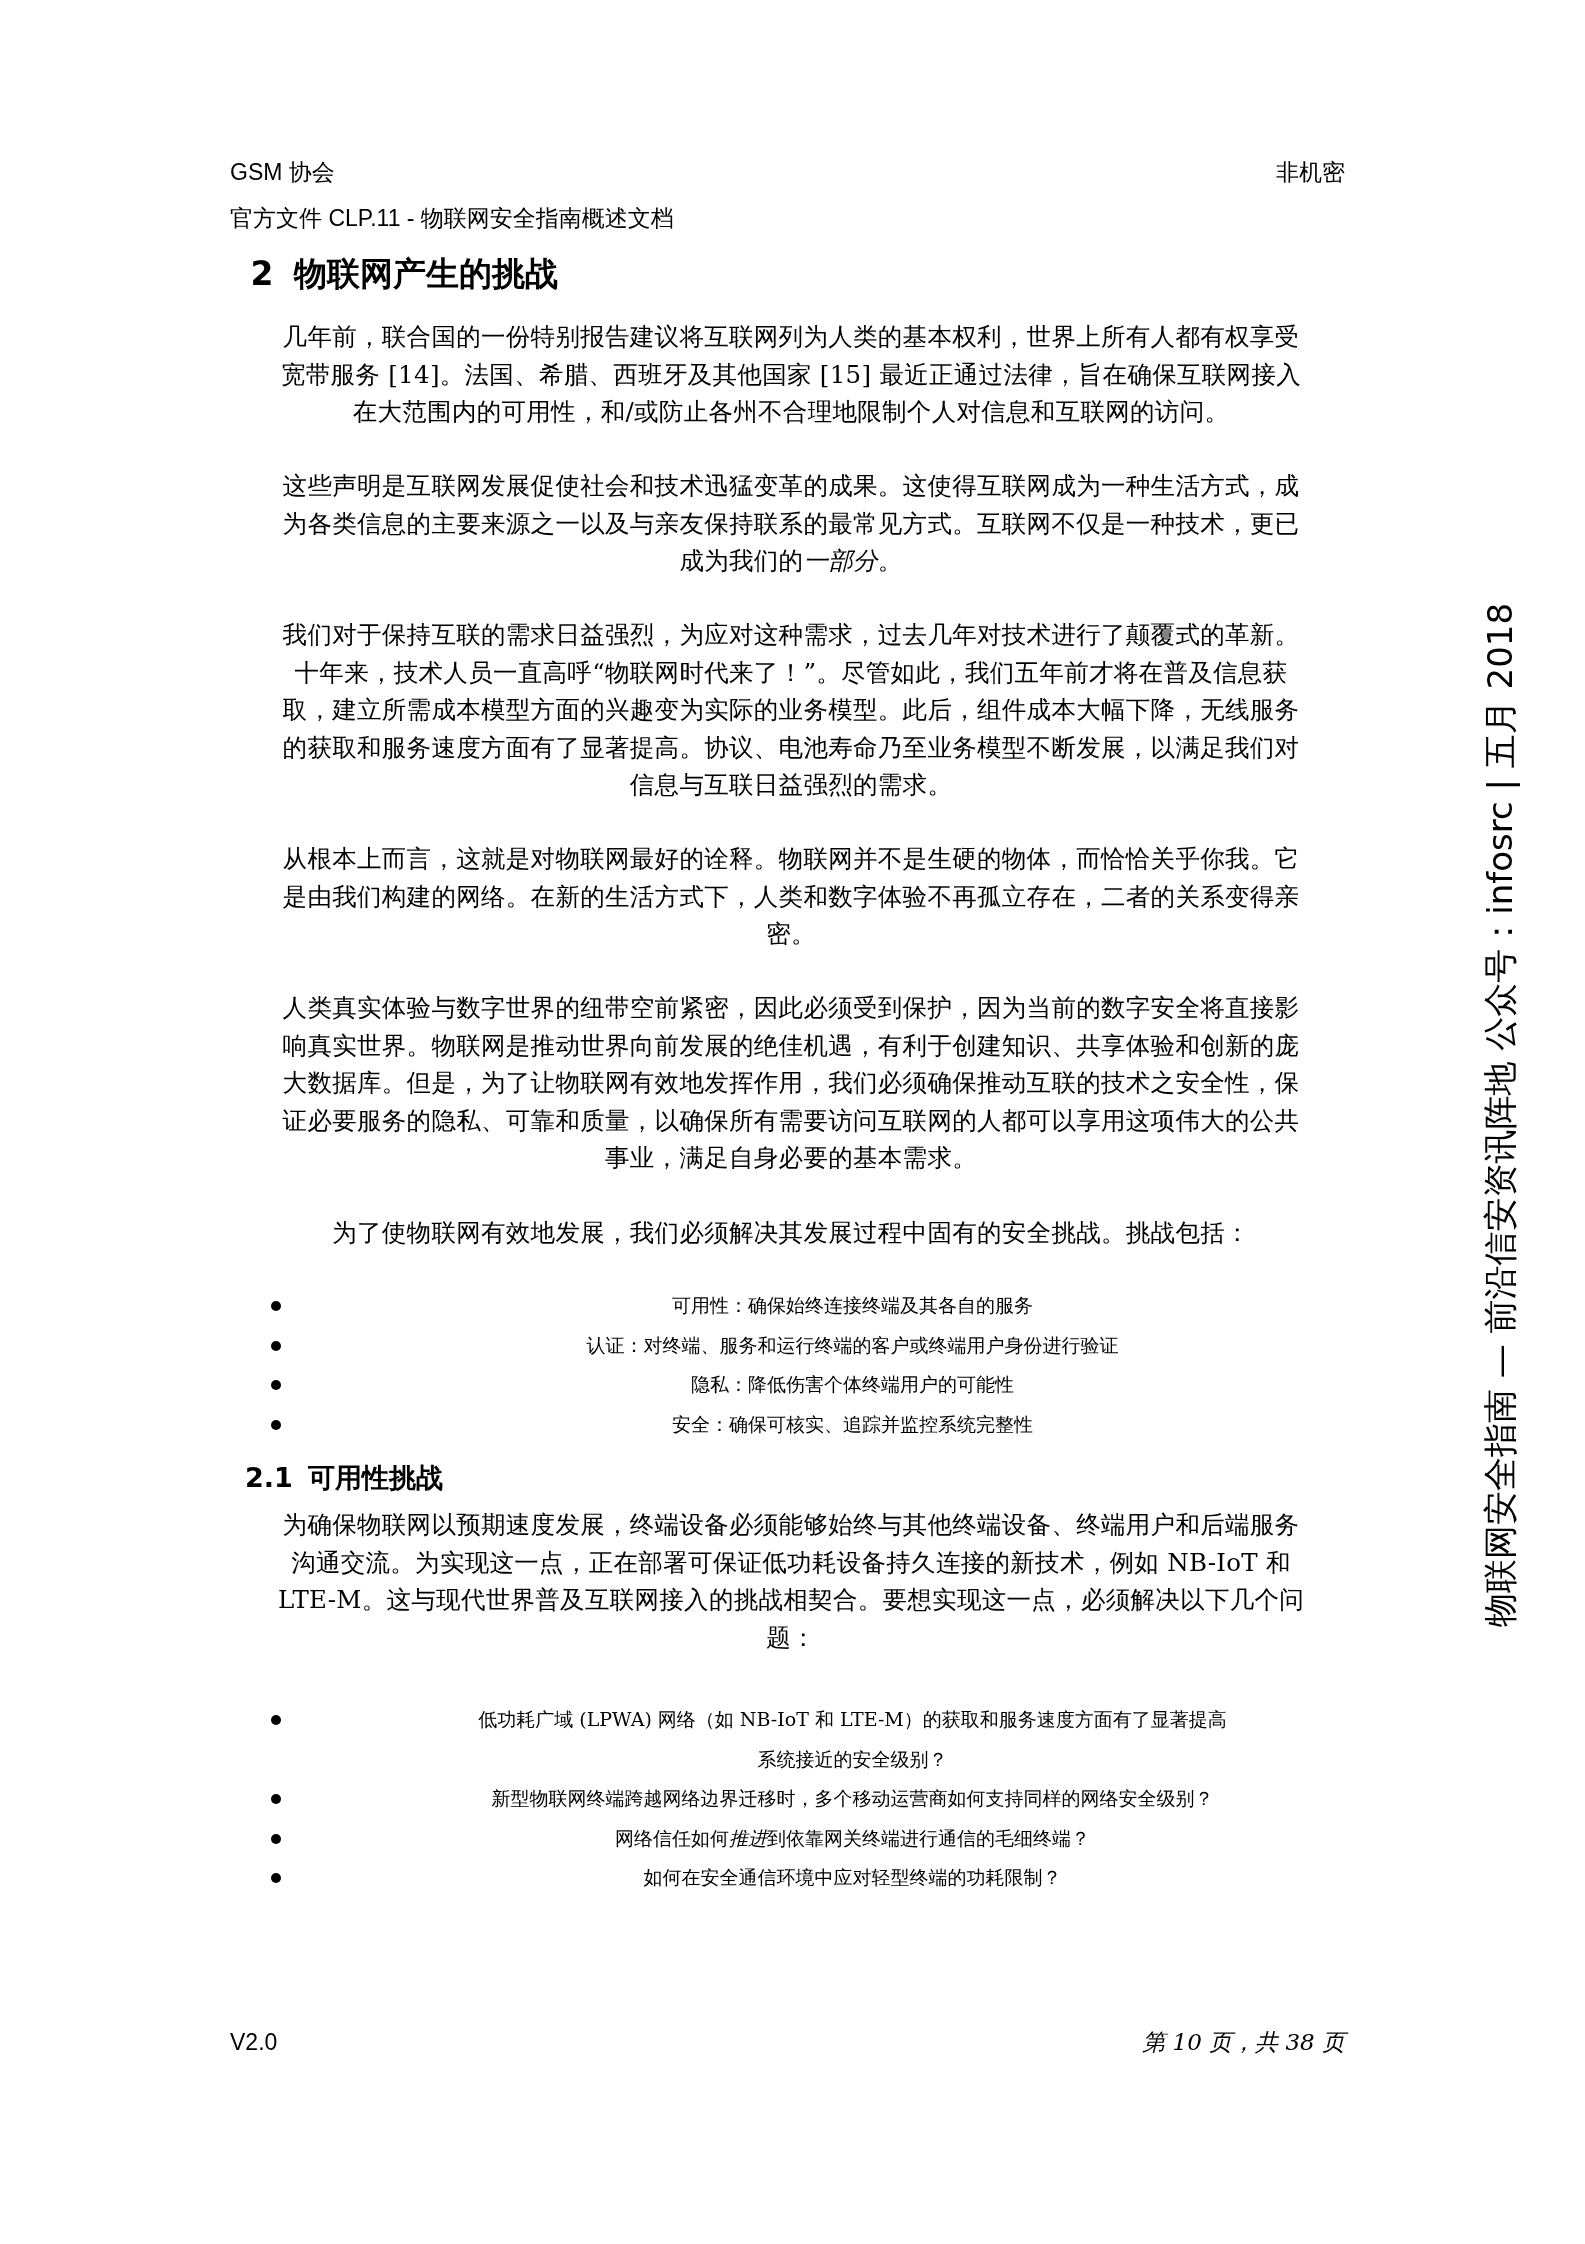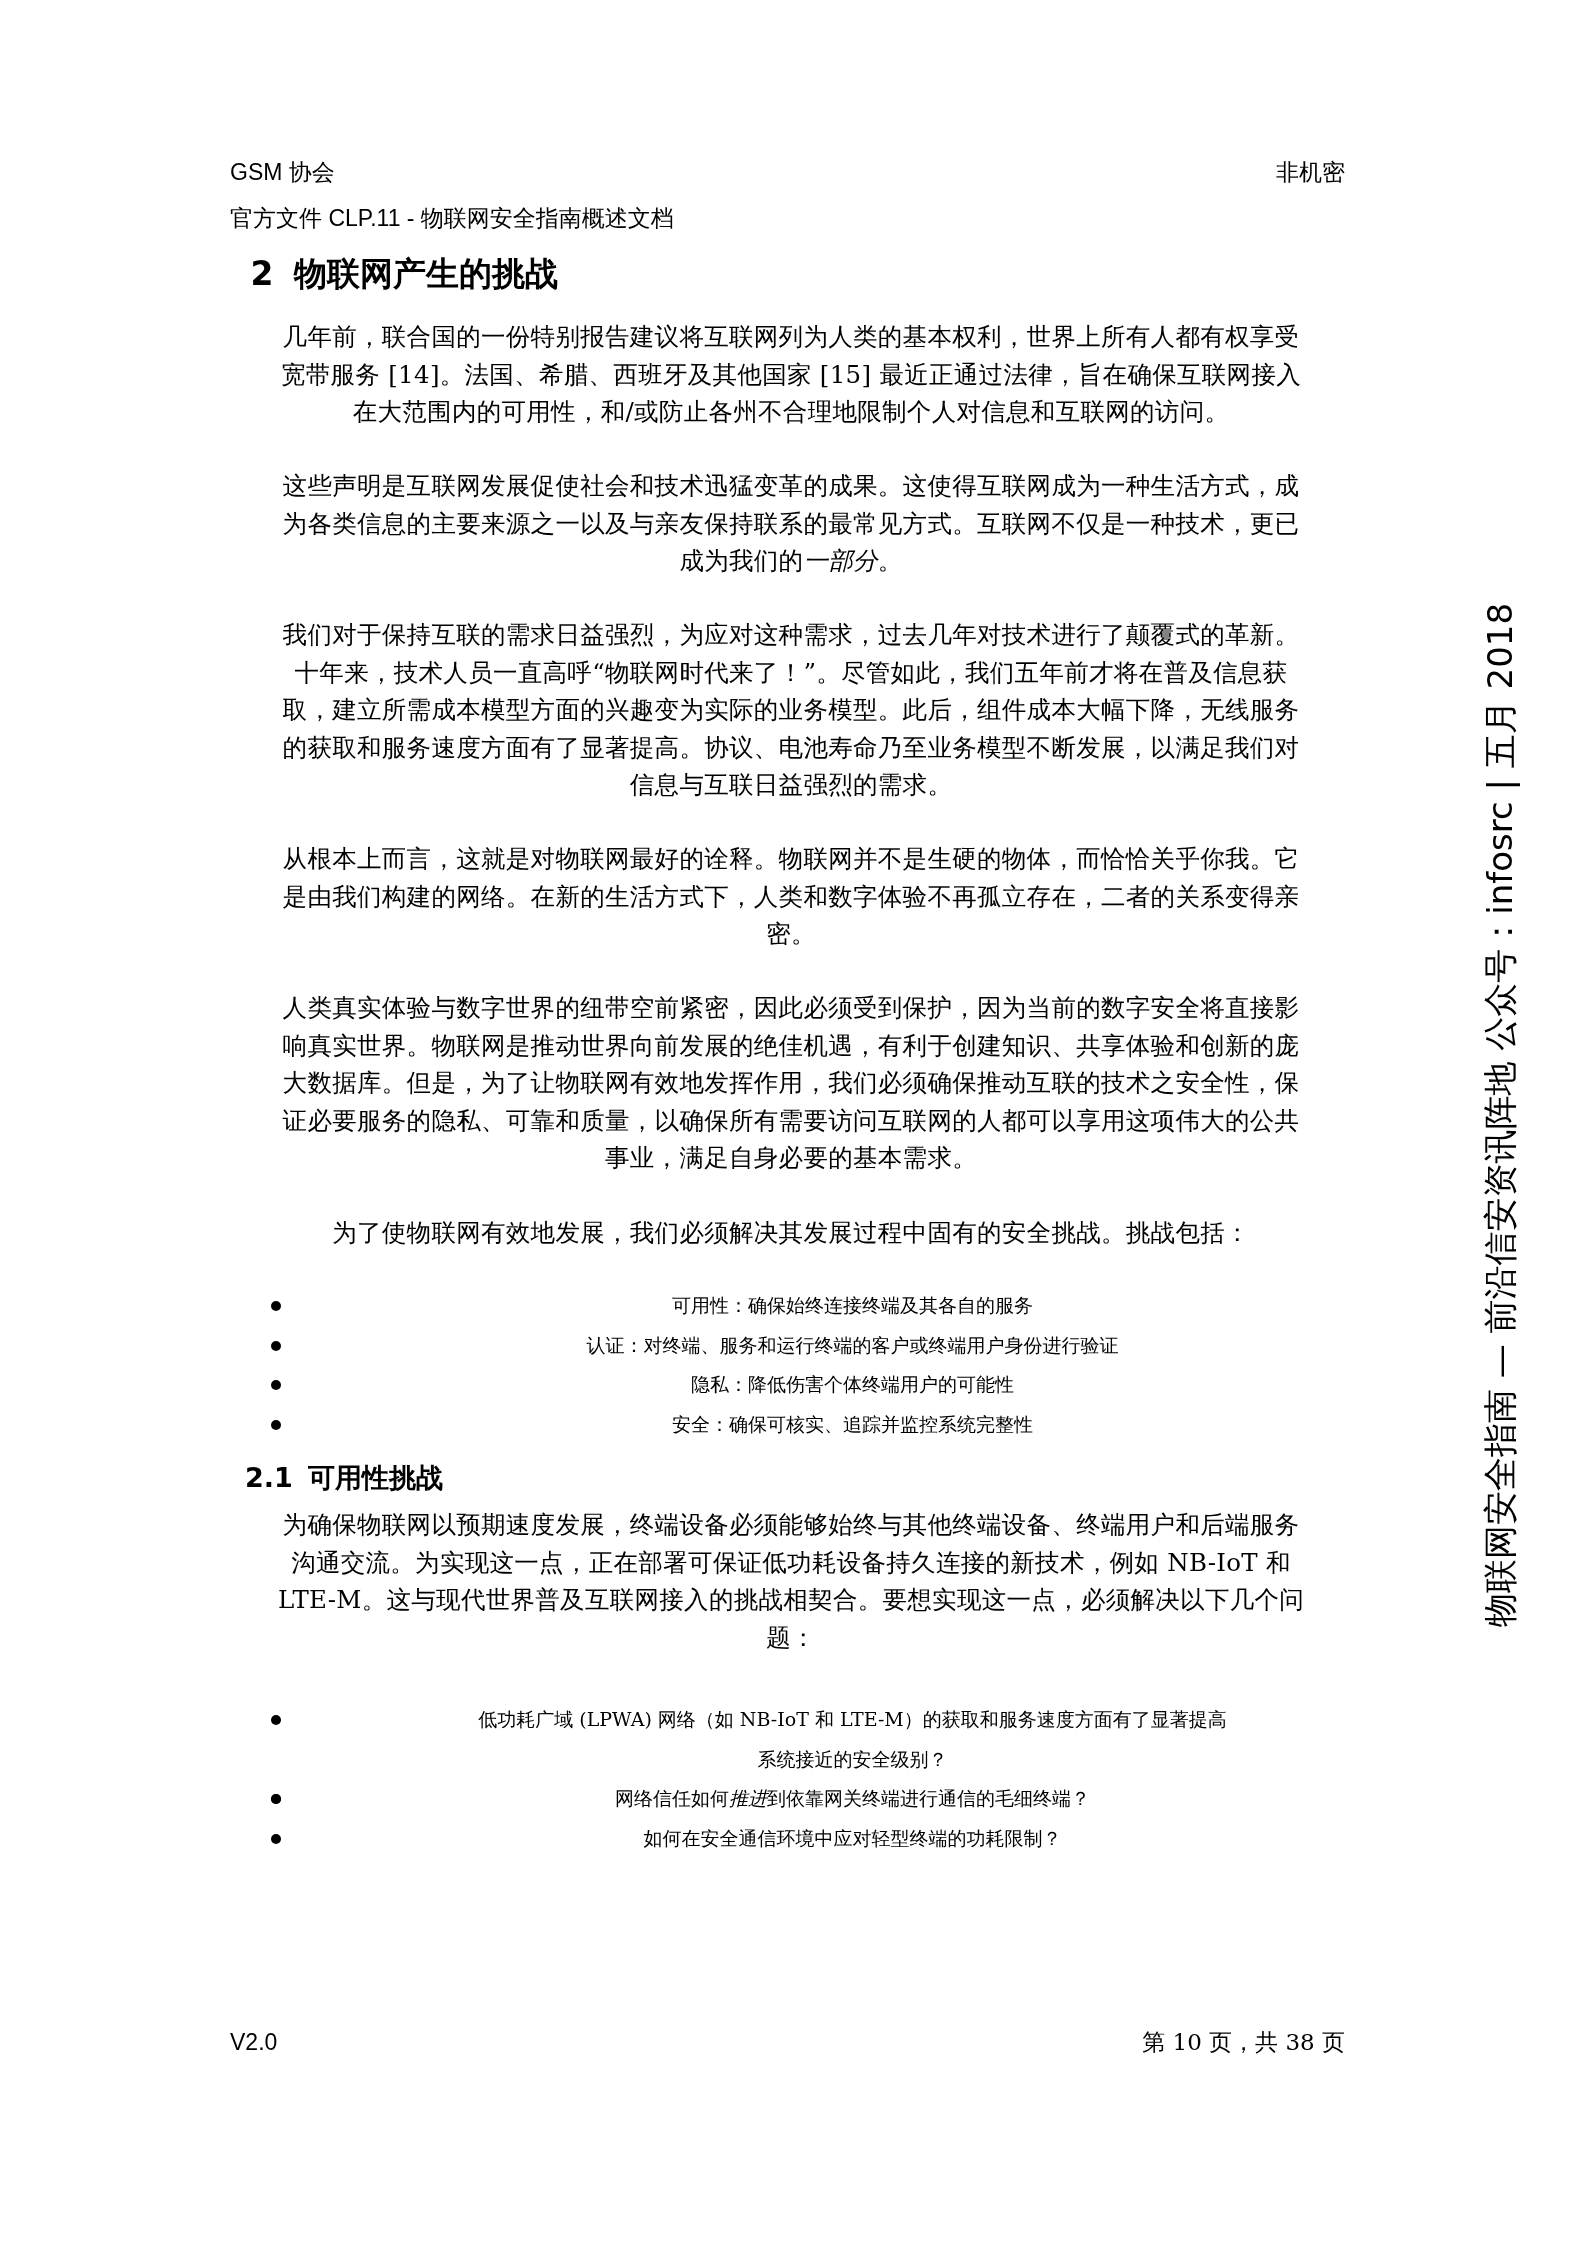"新型物联网终端跨越网络边界迁移时，多个移动运营商如何支持同样的网络安全级别？" span { html: none -> <span>新型物联网终端跨越网络边界迁移时，多个移动运营商如何支持同样的网络安全级别？</span> }
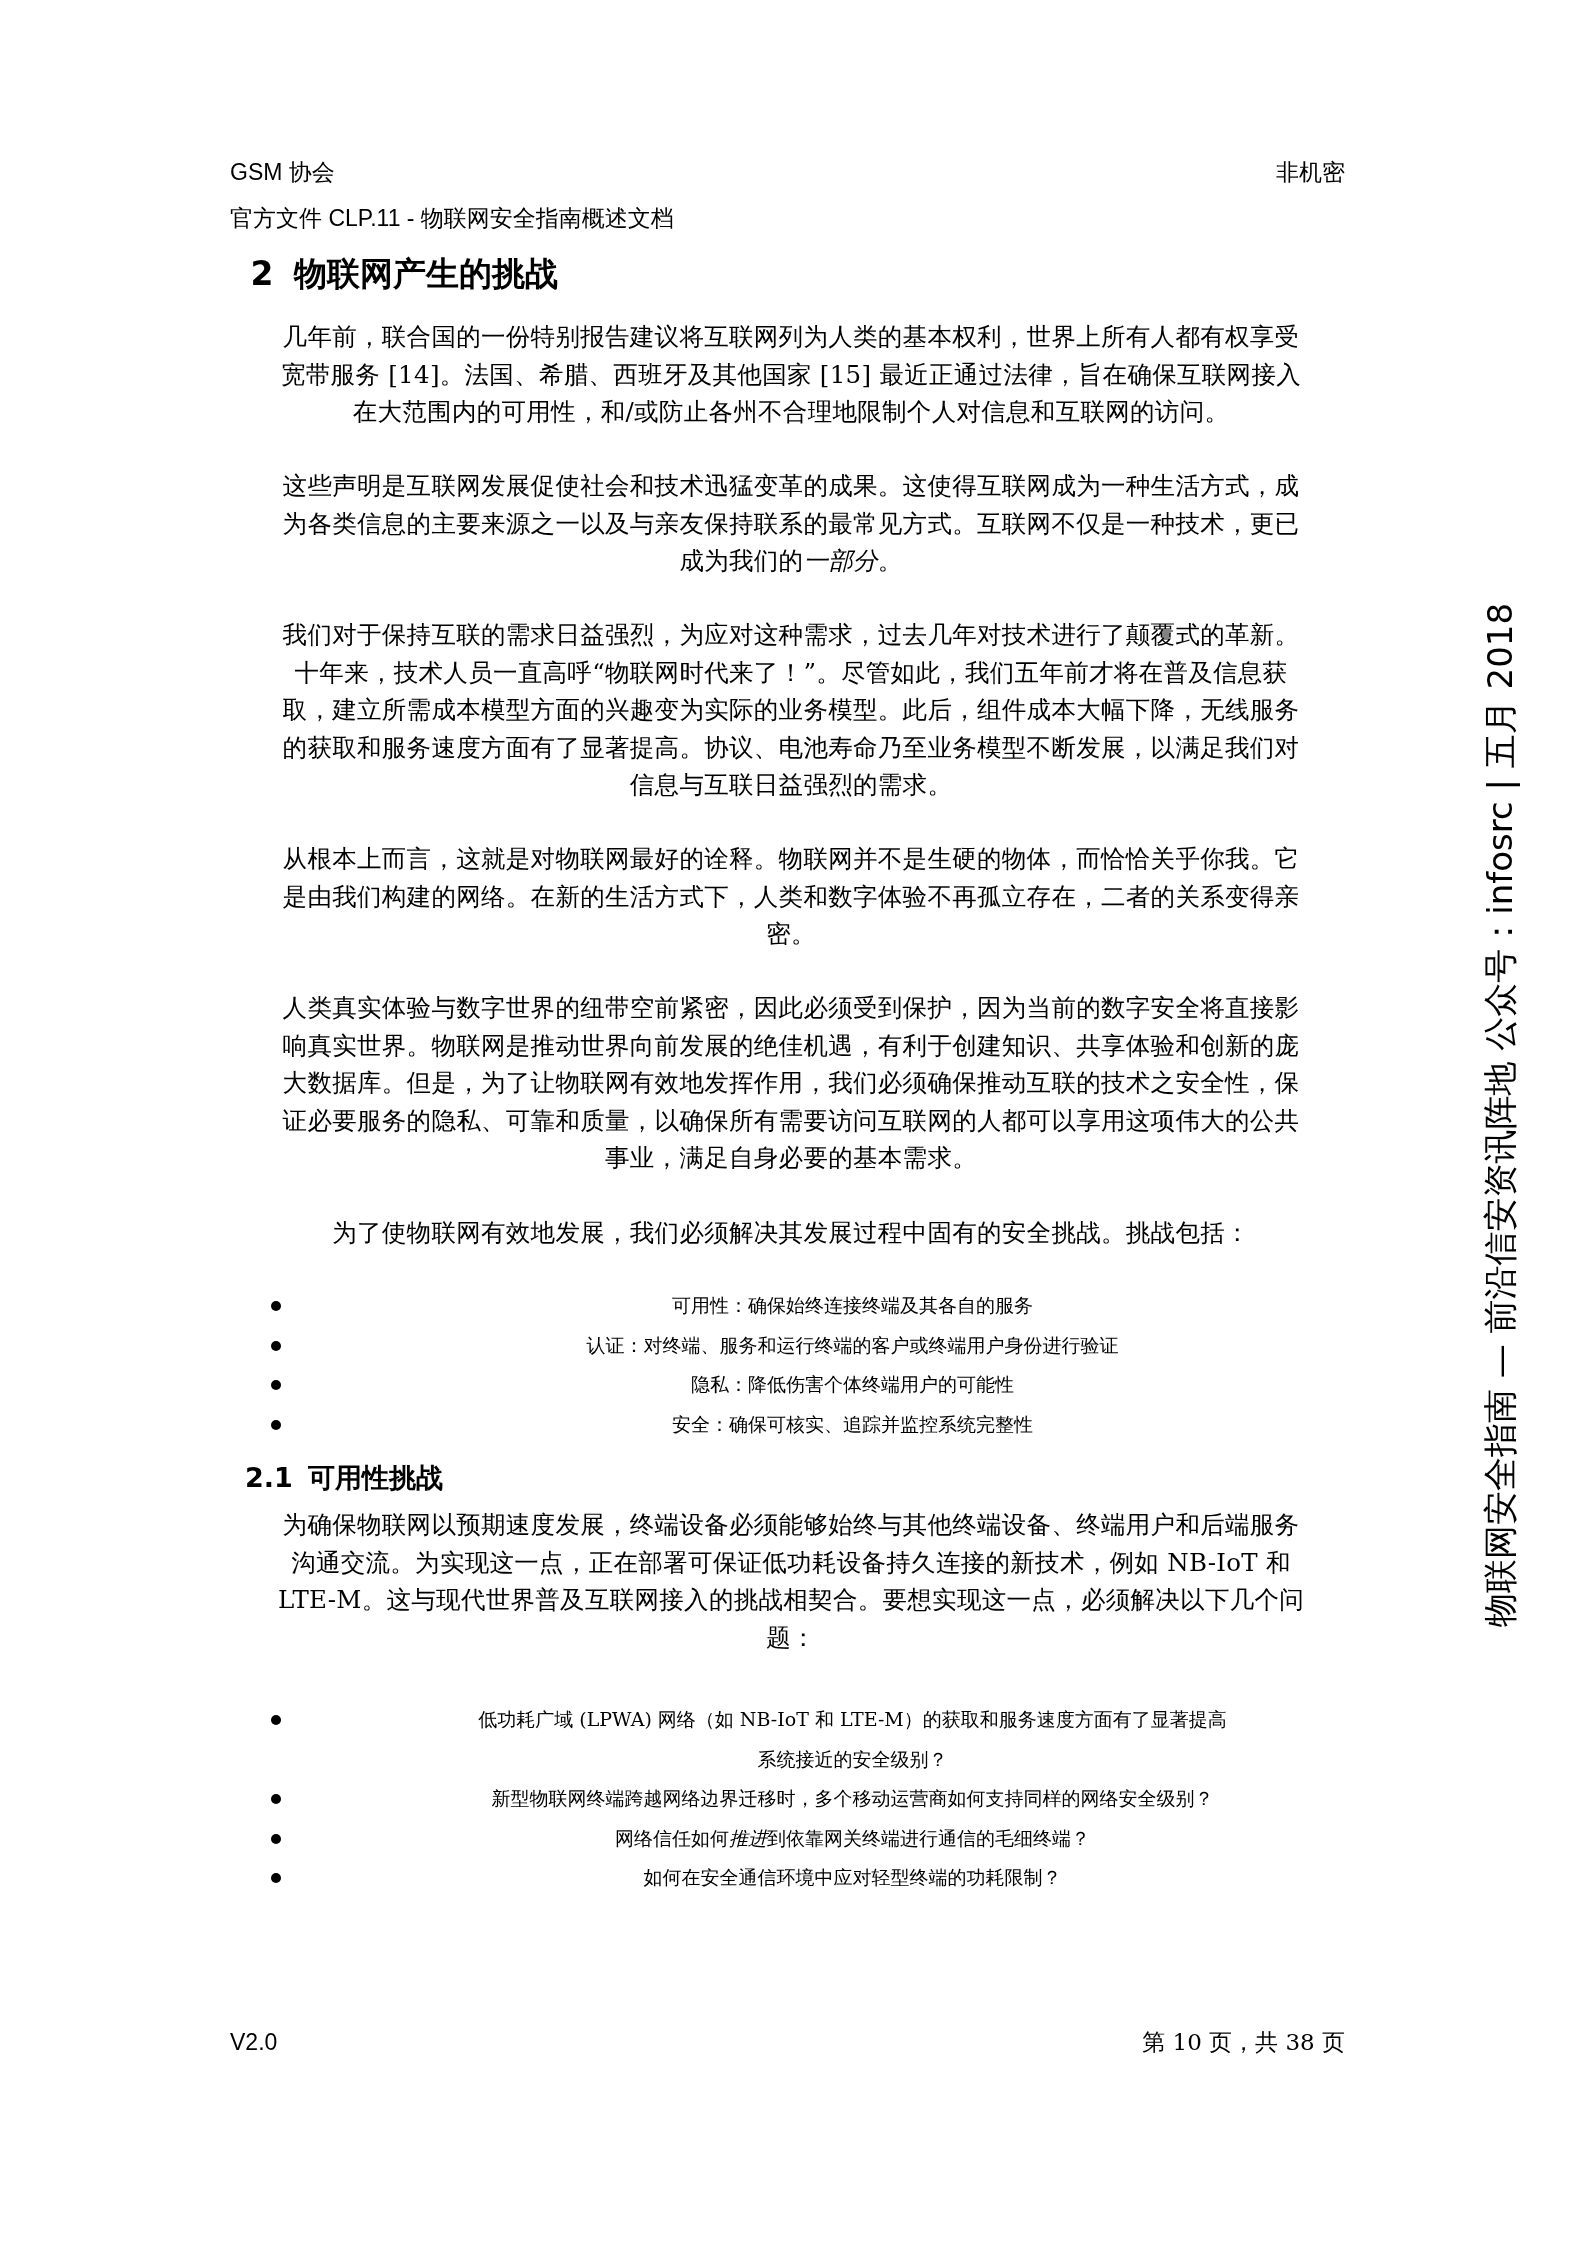"第 10 页，共 38 页" .ftr-right { font-style: none -> italic }
